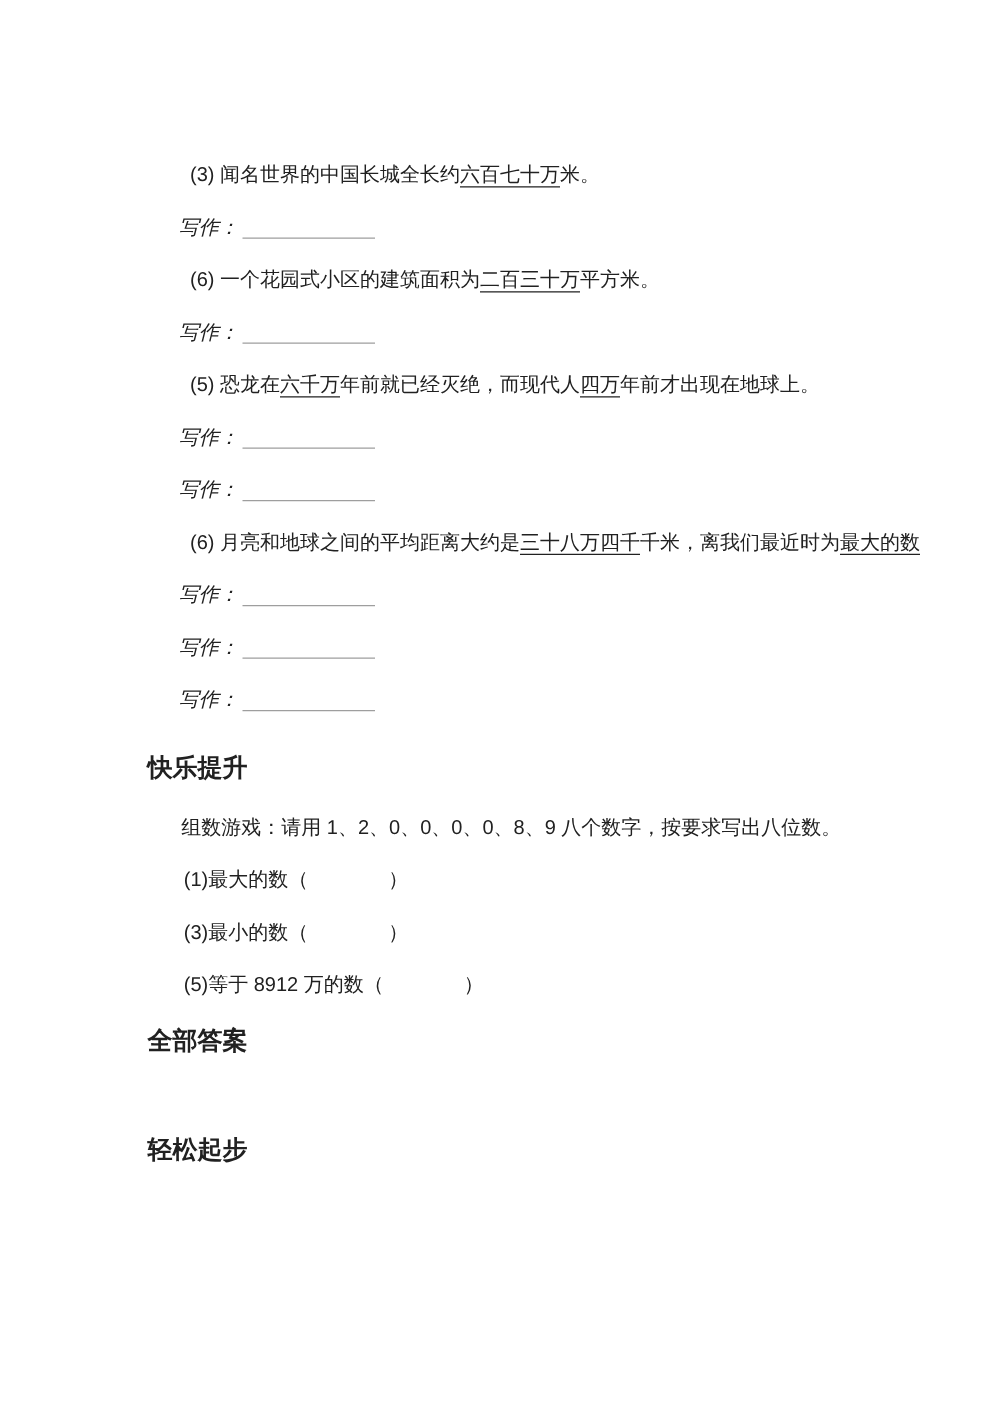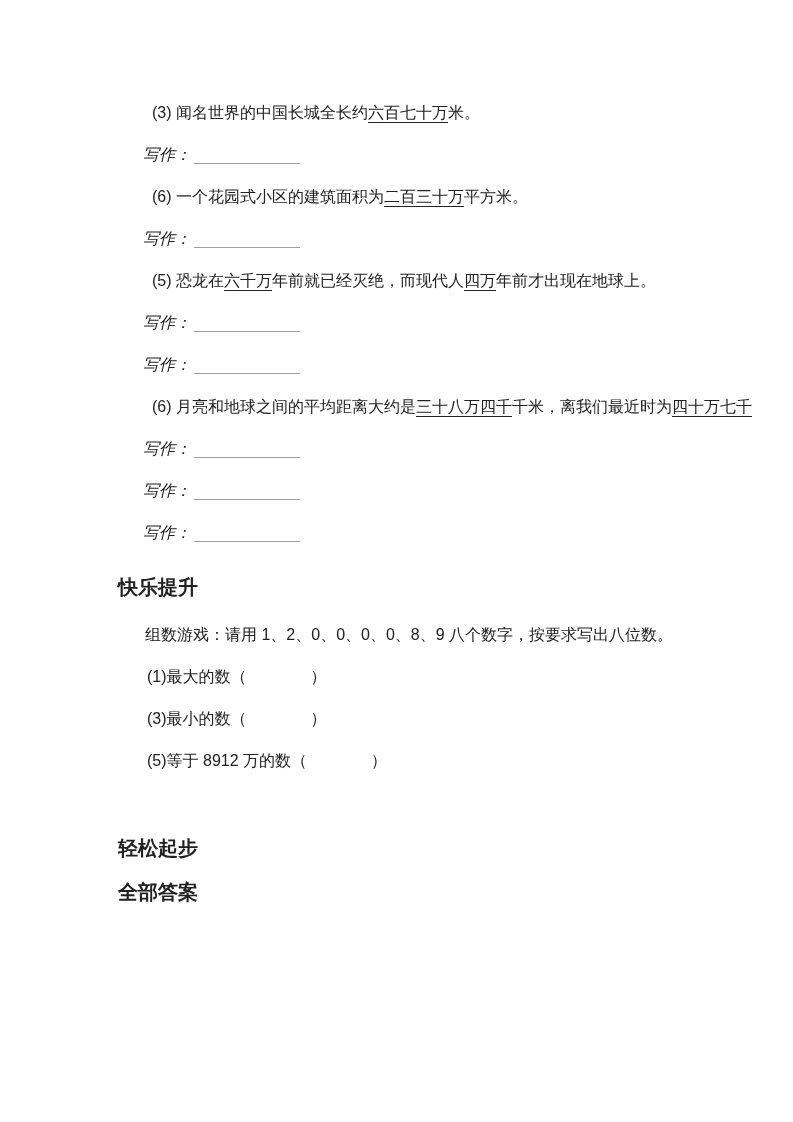"(3) 闻名世界的中国长城全长约六百七十万米。" .page { margin-top: none -> 28px }
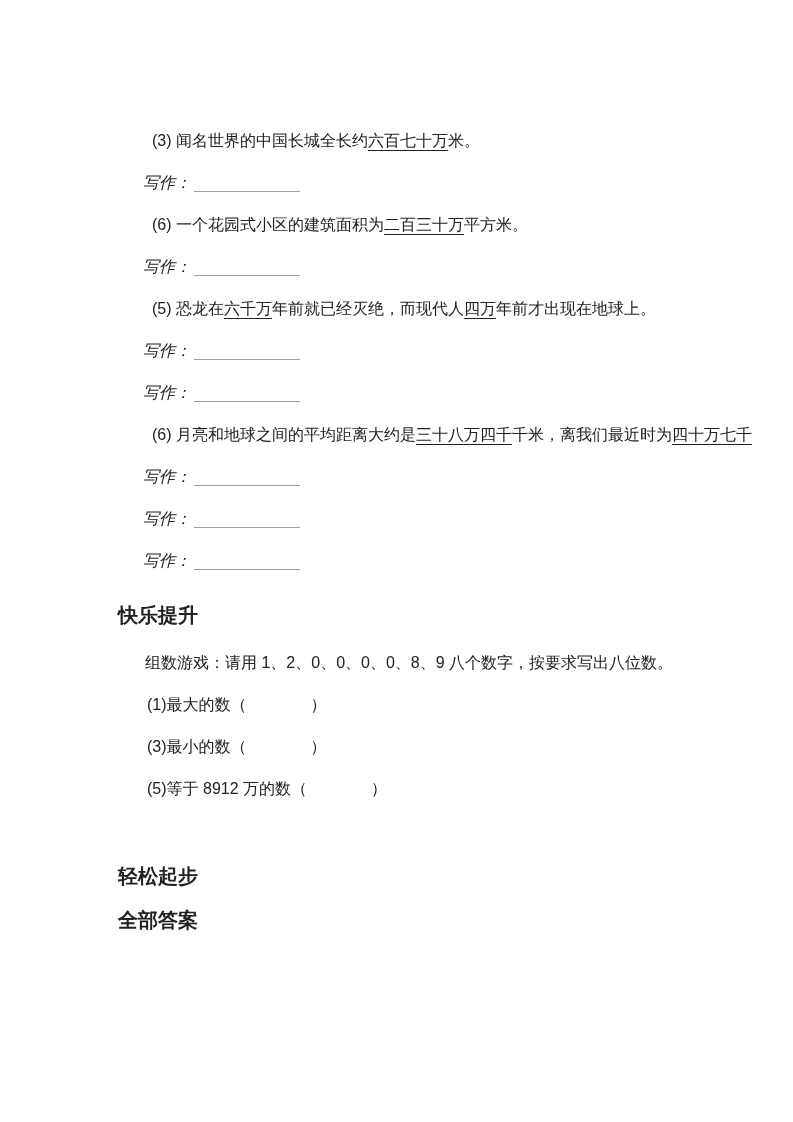"四十万七千" span.u { text: 四十万七千 -> 最大的数 }
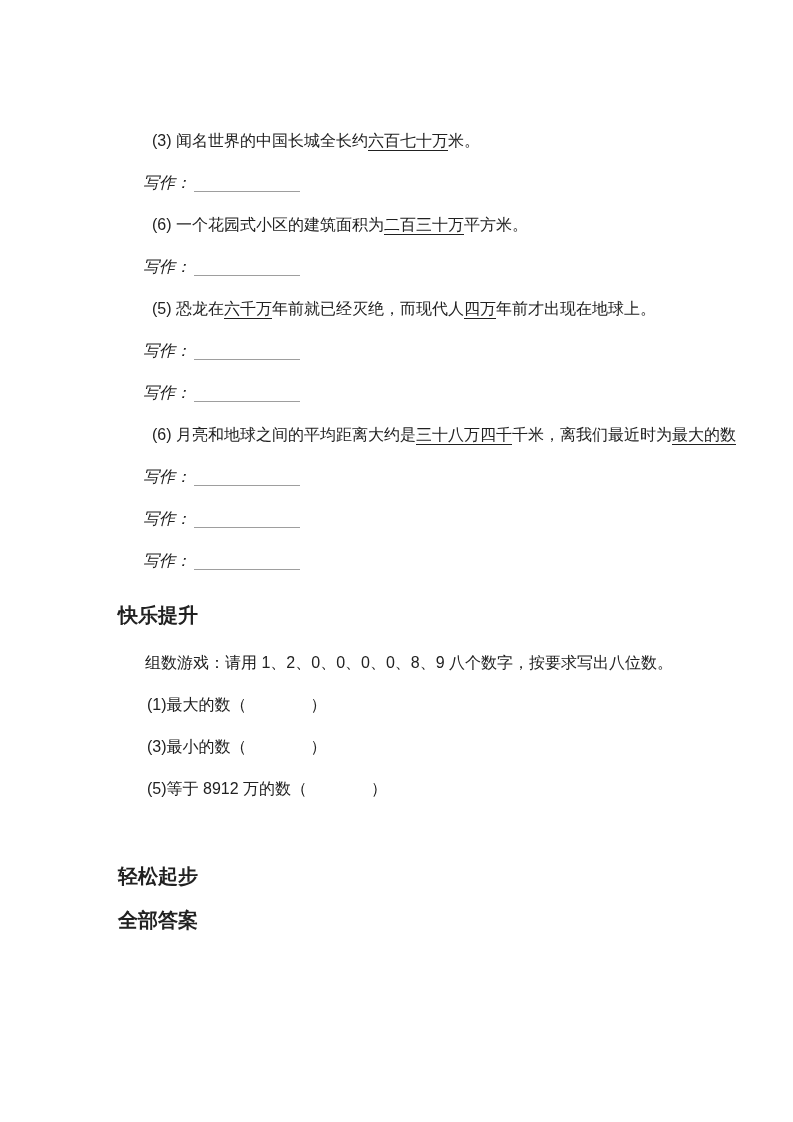"轻松起步" div.line { order: before "全部答案" -> after "全部答案" }
